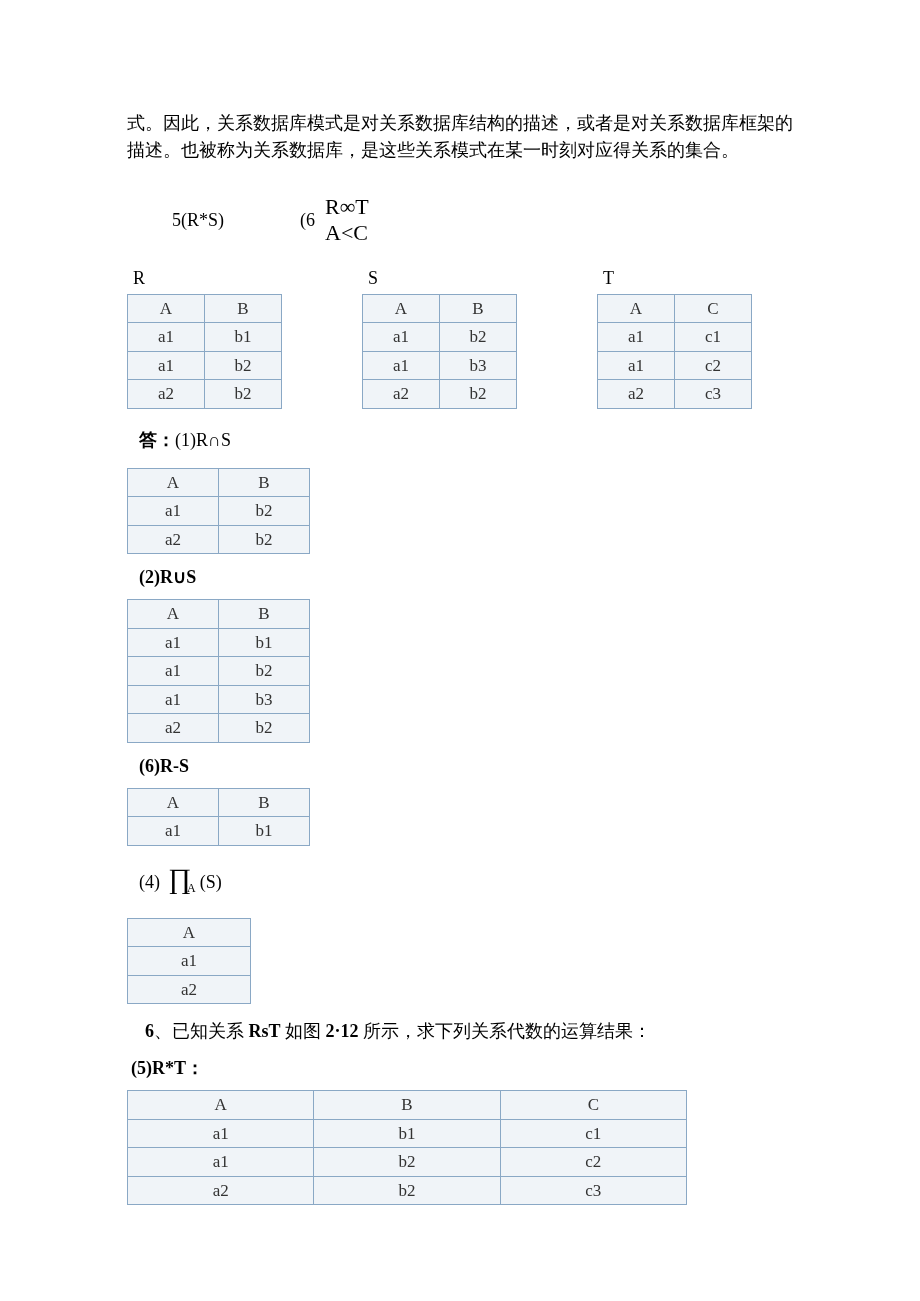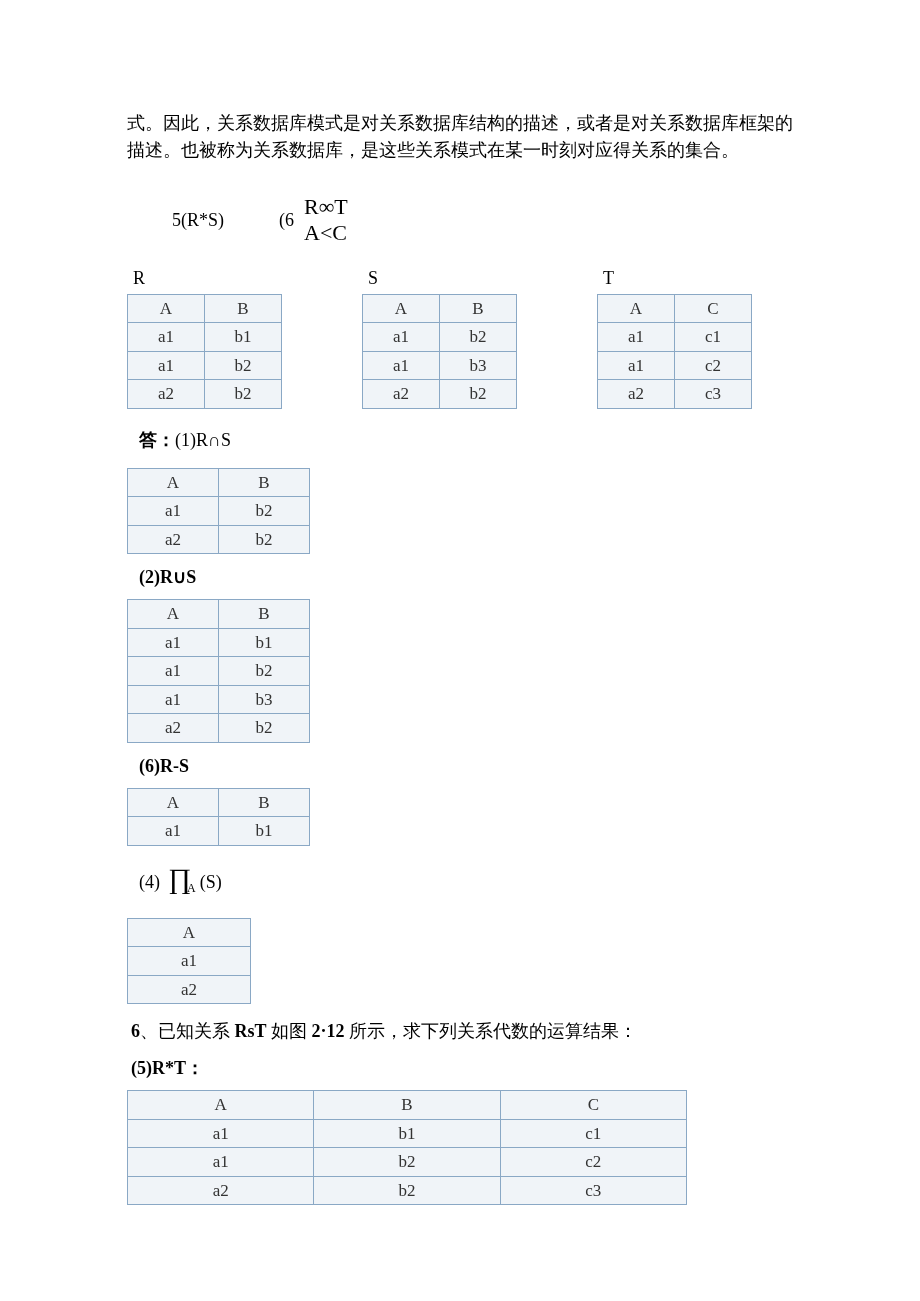"5(R*S)" .q-row { gap: 55px -> 76px }
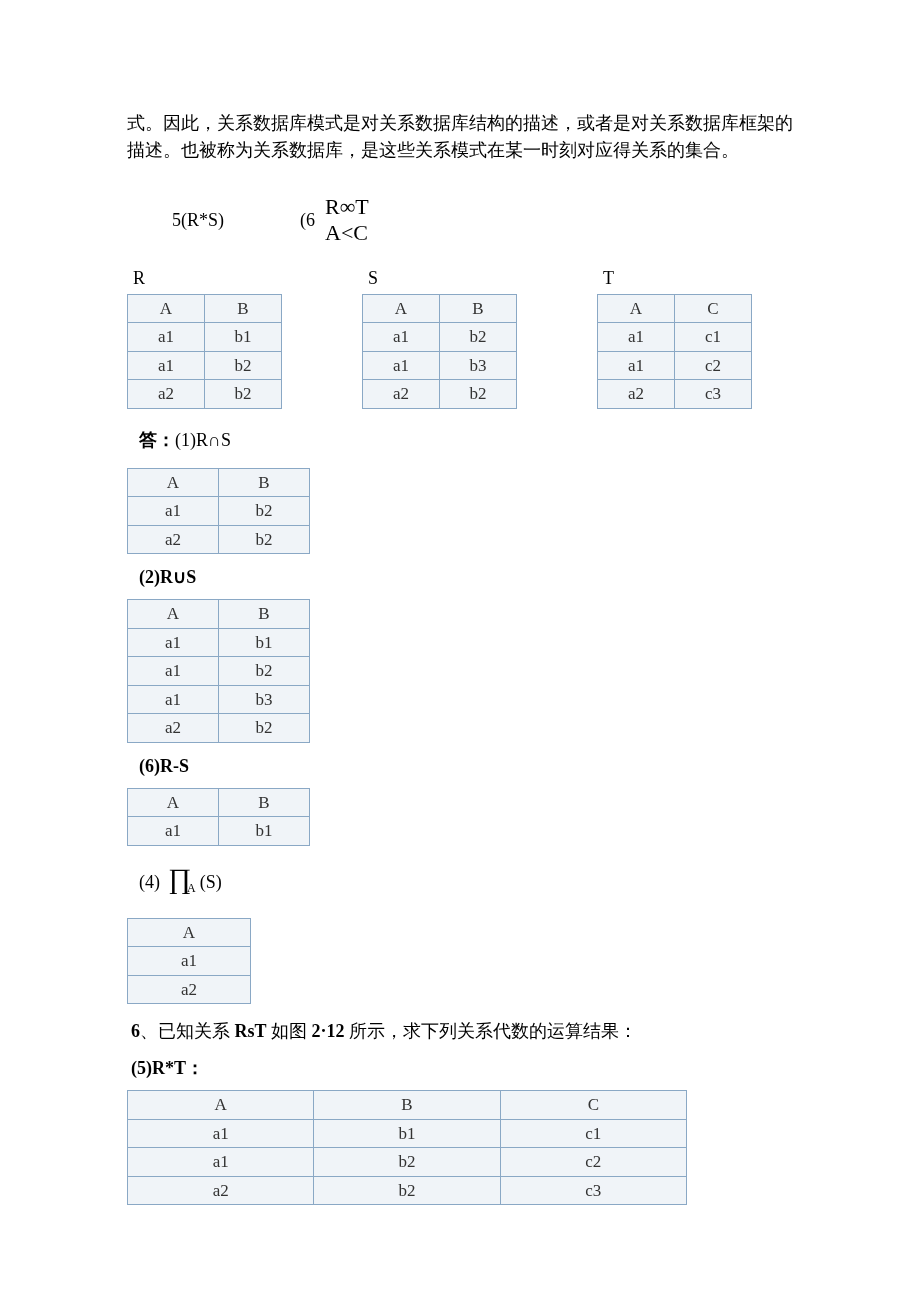"6、已知关系 RsT 如图 2·12 所示，求下列关系代数的运算结果：" .q6-head { margin: 14px 0 4px 4px -> 14px 0 4px 18px }
